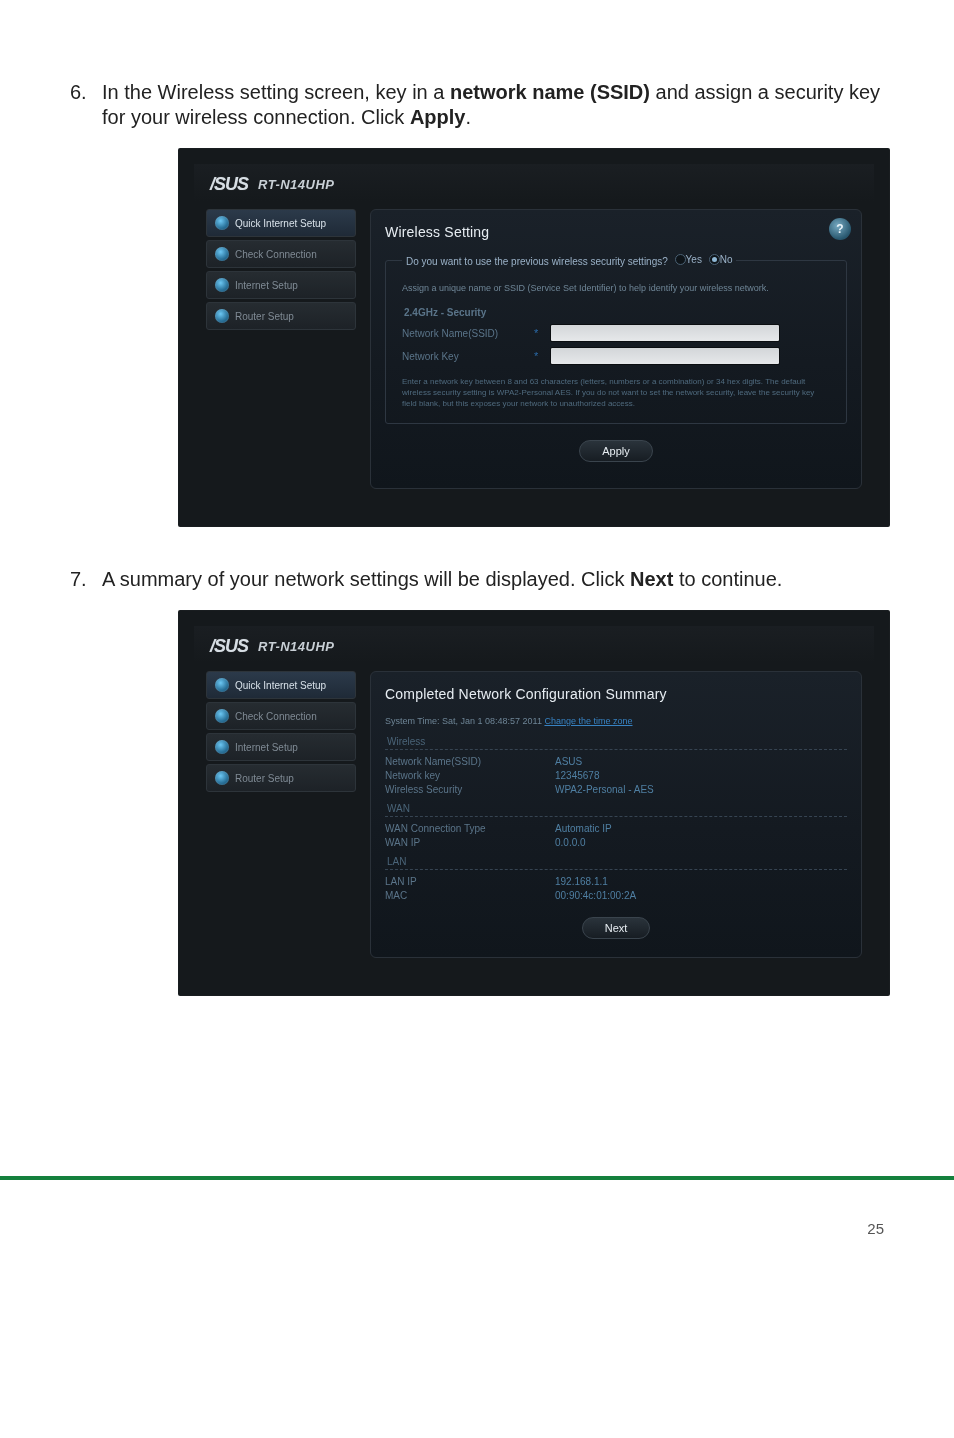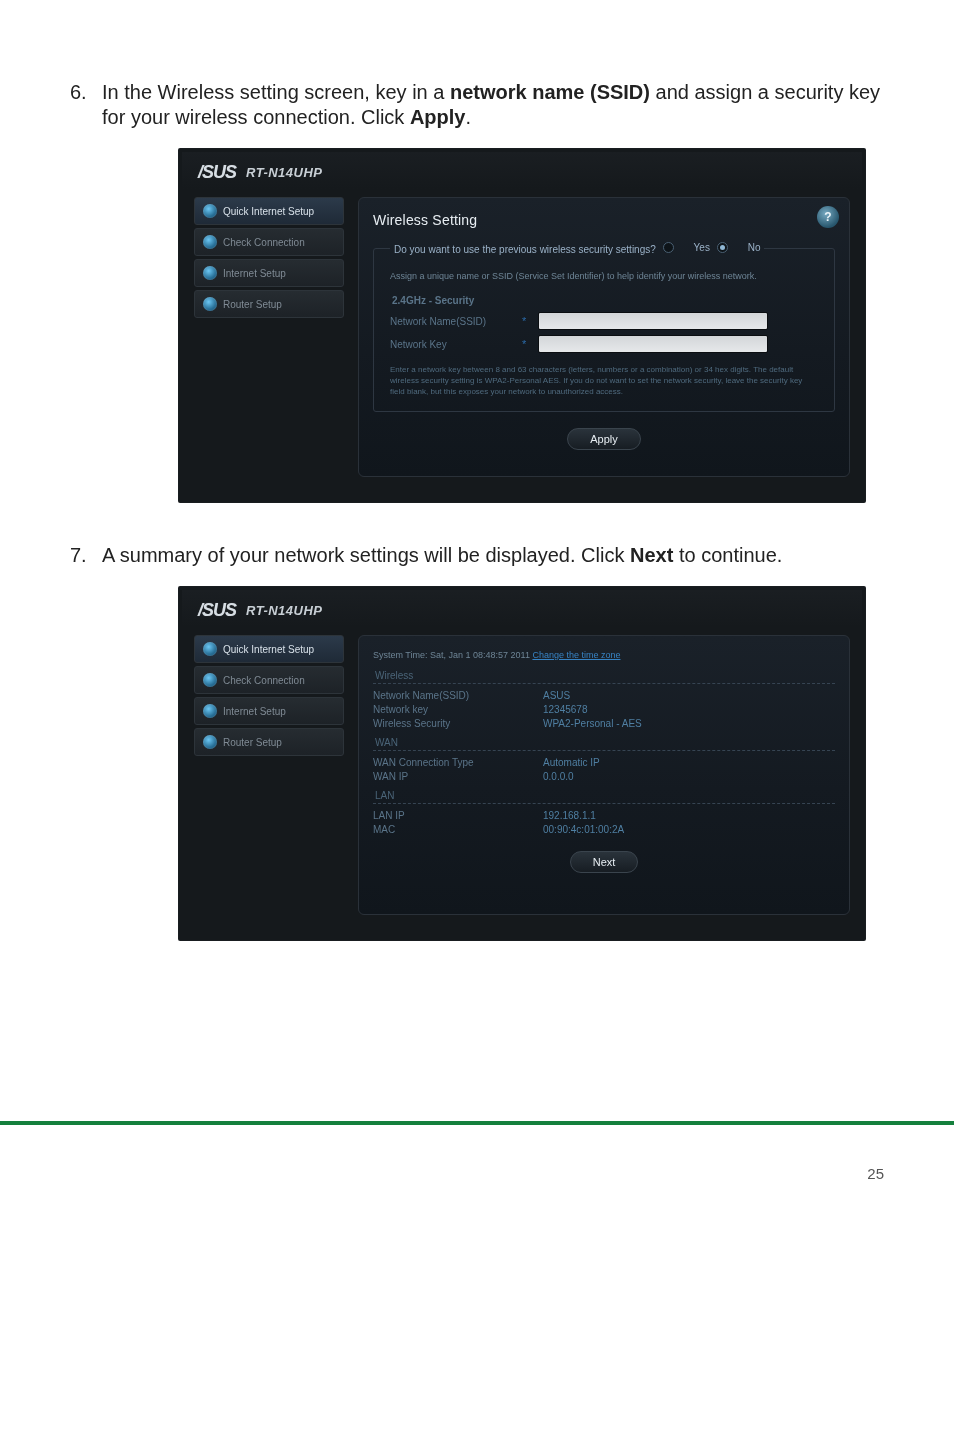"/SUS" .screenshot { padding: 4px -> 16px }
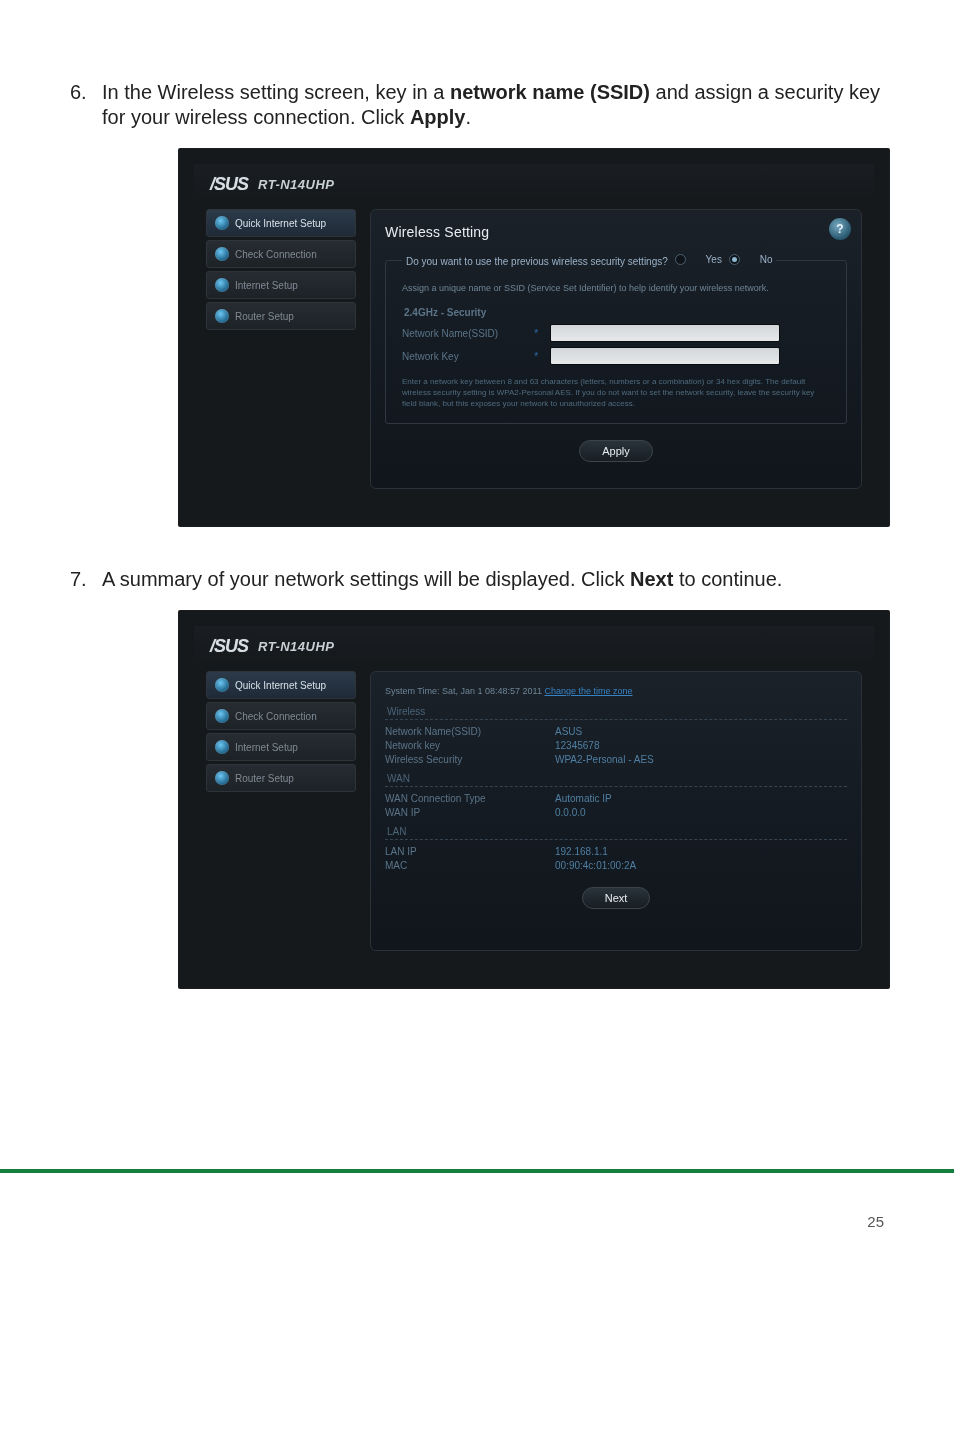"Yes" .legend-radio { gap: 20px -> 0 }
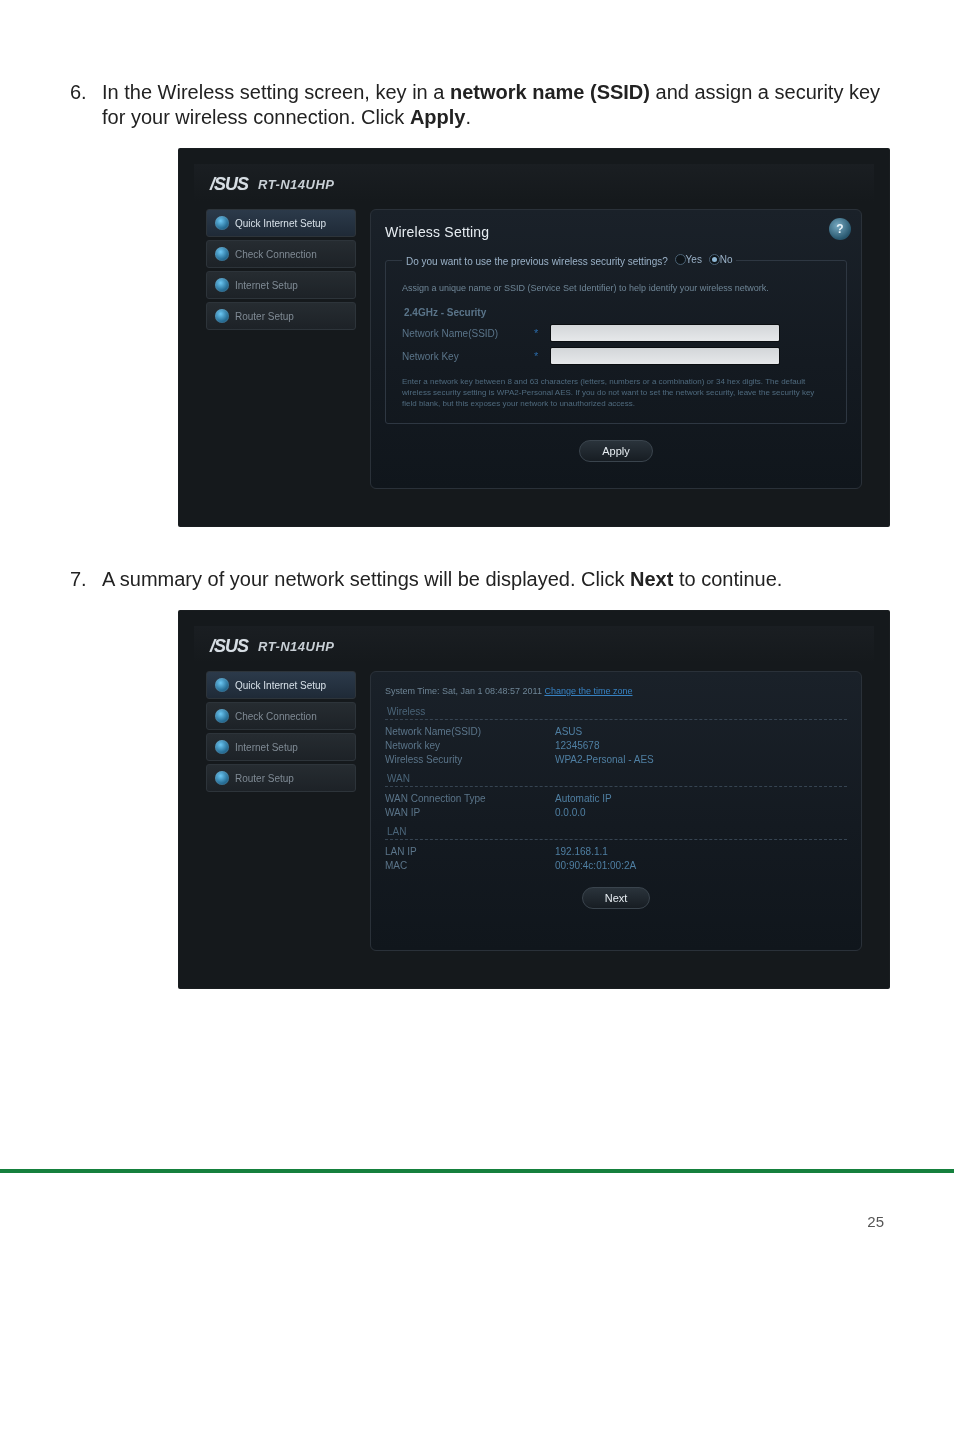"Completed Network Configuration Summary" div.main-title { html: none -> <div>Completed Network Configuration Summary</div> }
